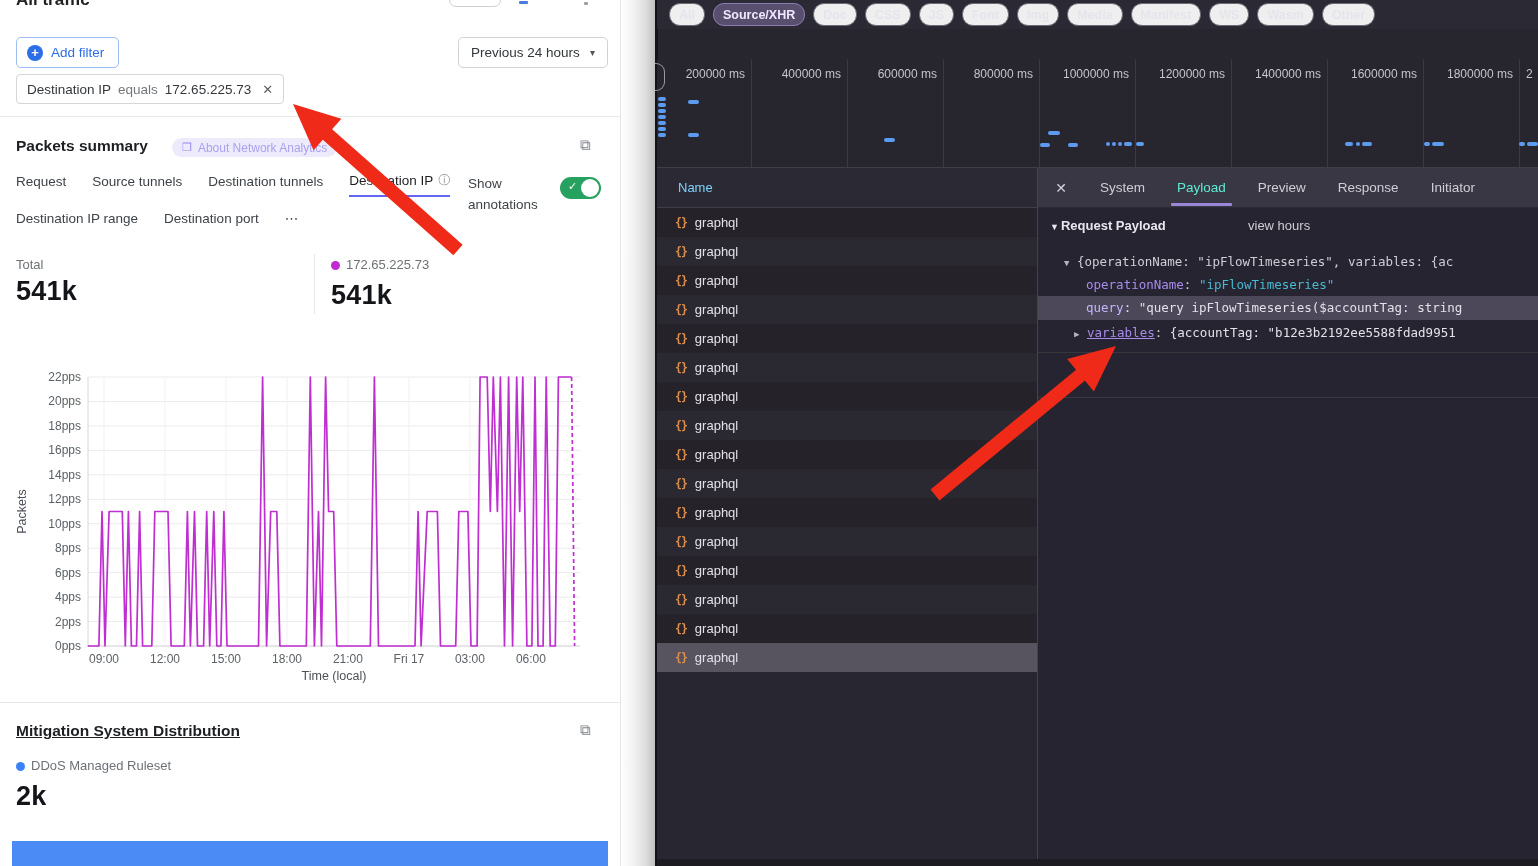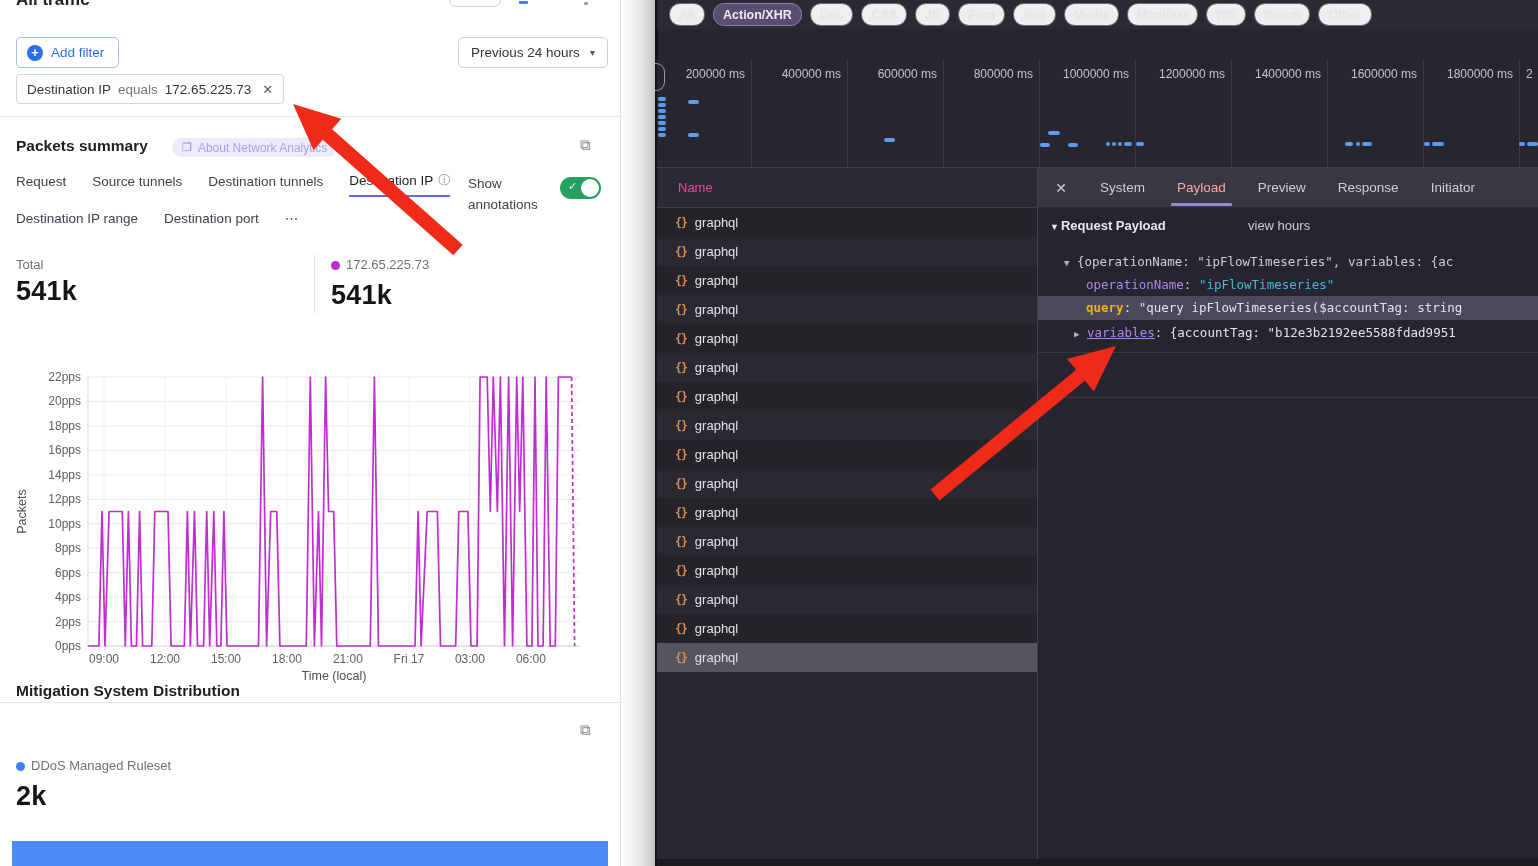"Action/XHR" button.pill { text: Action/XHR -> Source/XHR }
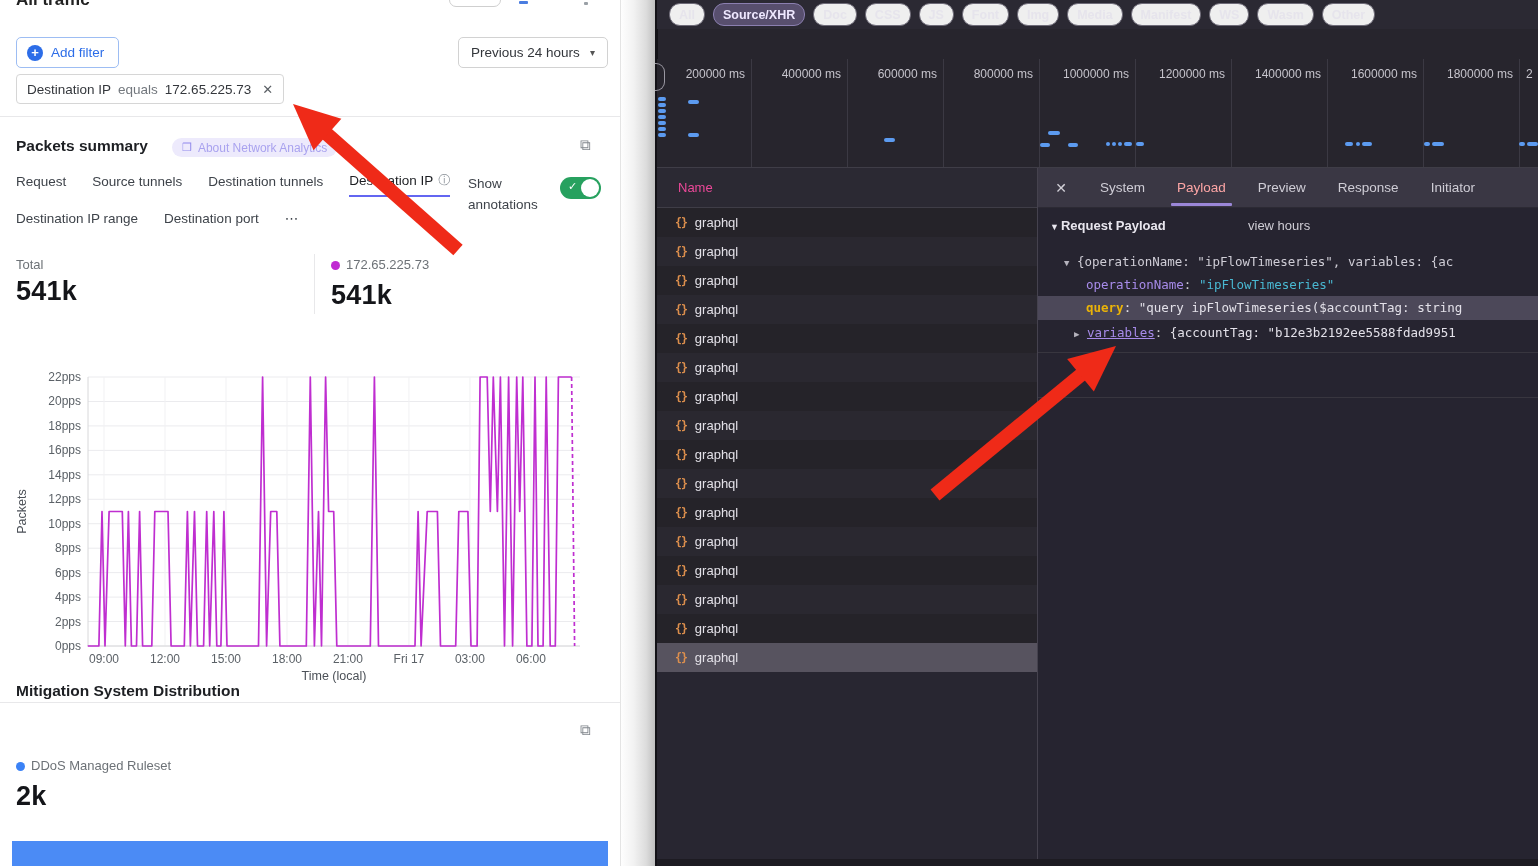"Name" #name-header { color: #ec4899 -> #7dd3fc }
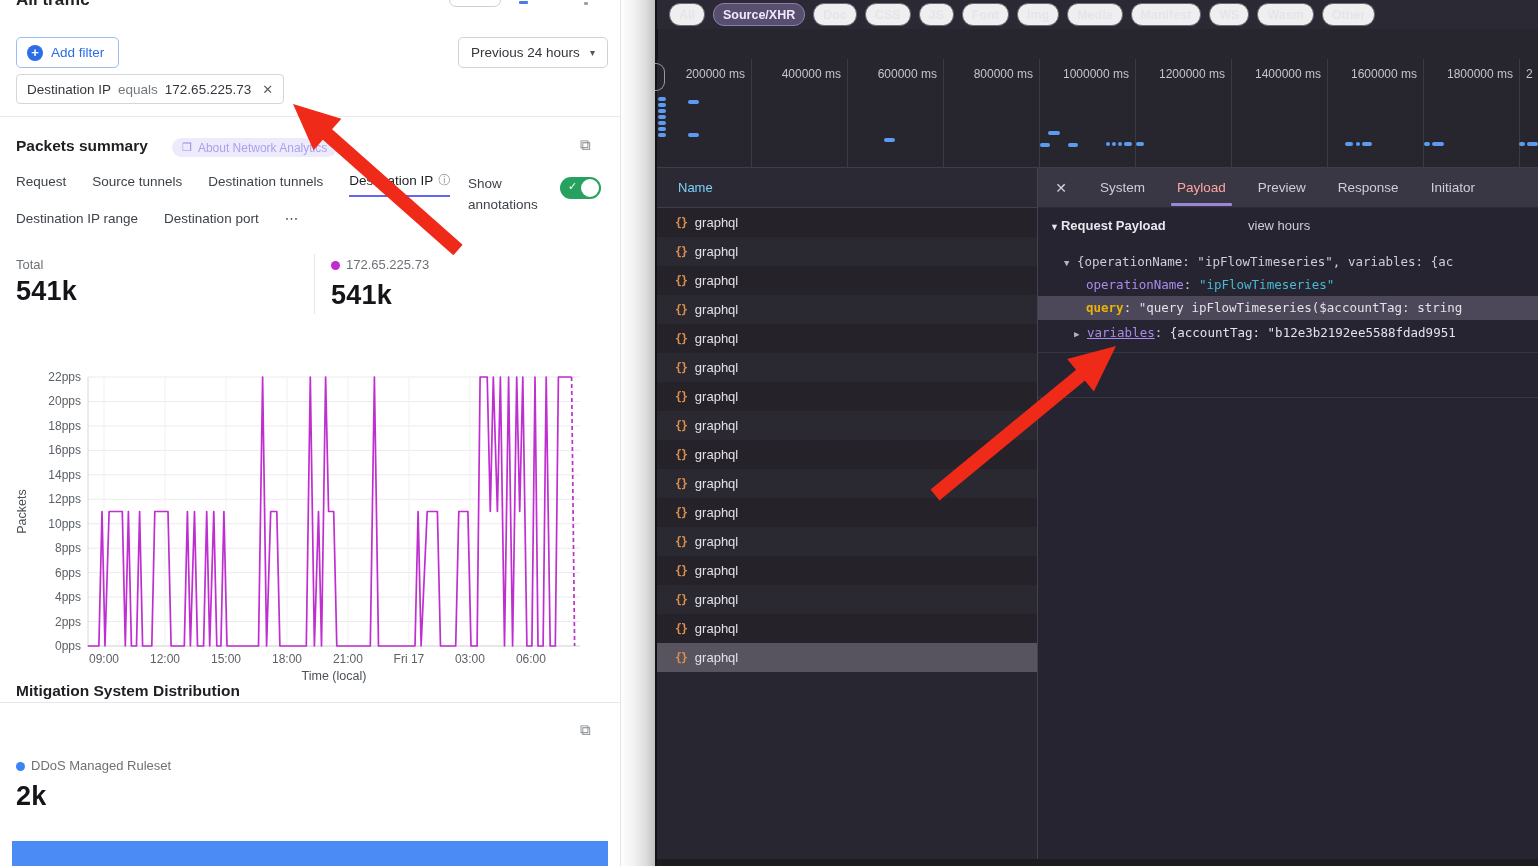"Payload" .insp-tab.active { color: #fca5a5 -> #5eead4 }
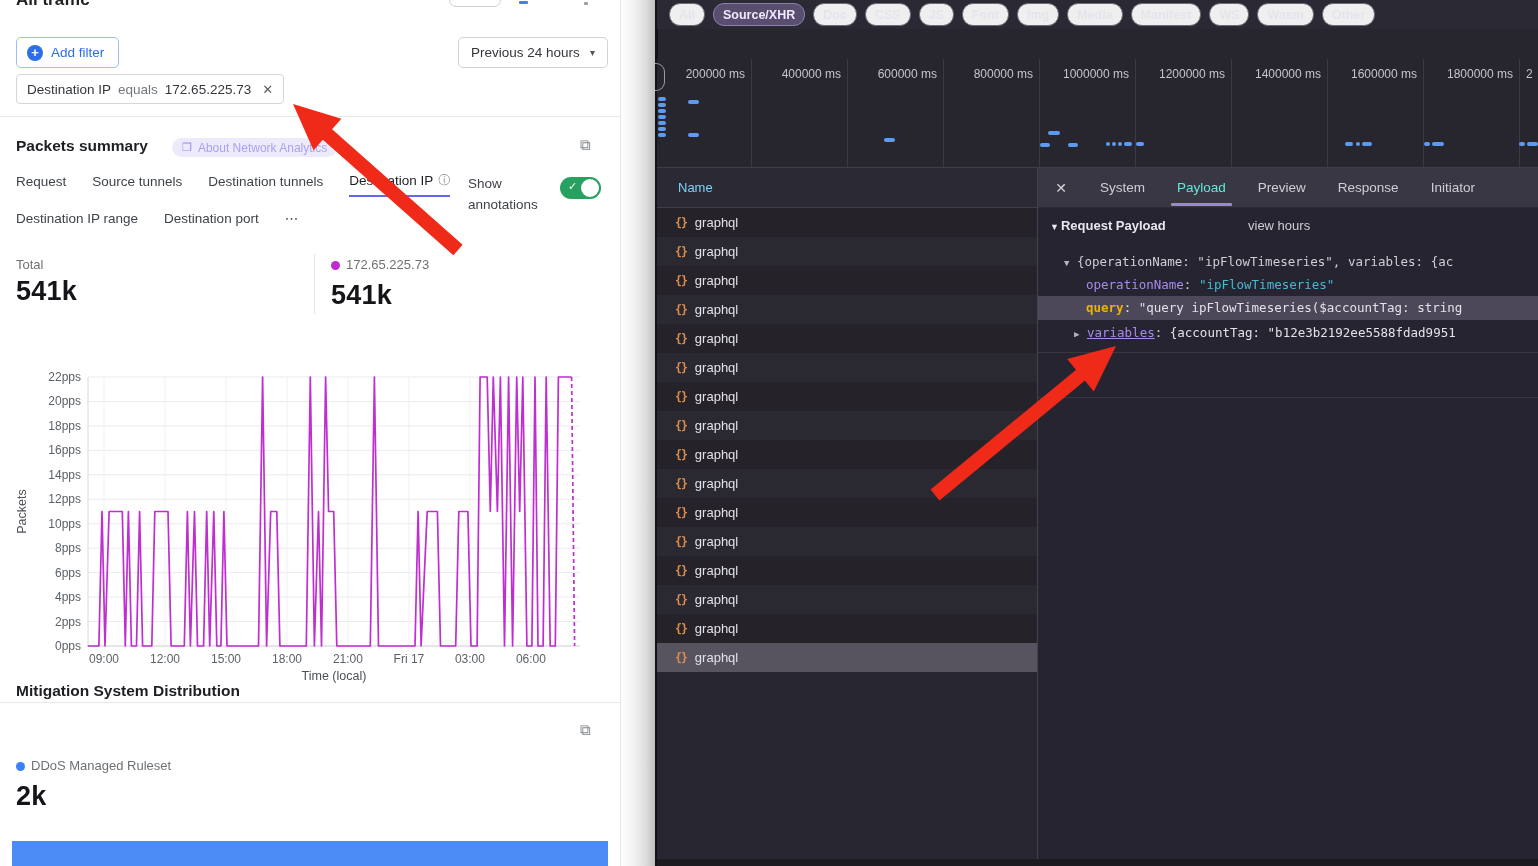"query" .k-light { color: #eab308 -> #c4b5fd; font-weight: bold -> none }
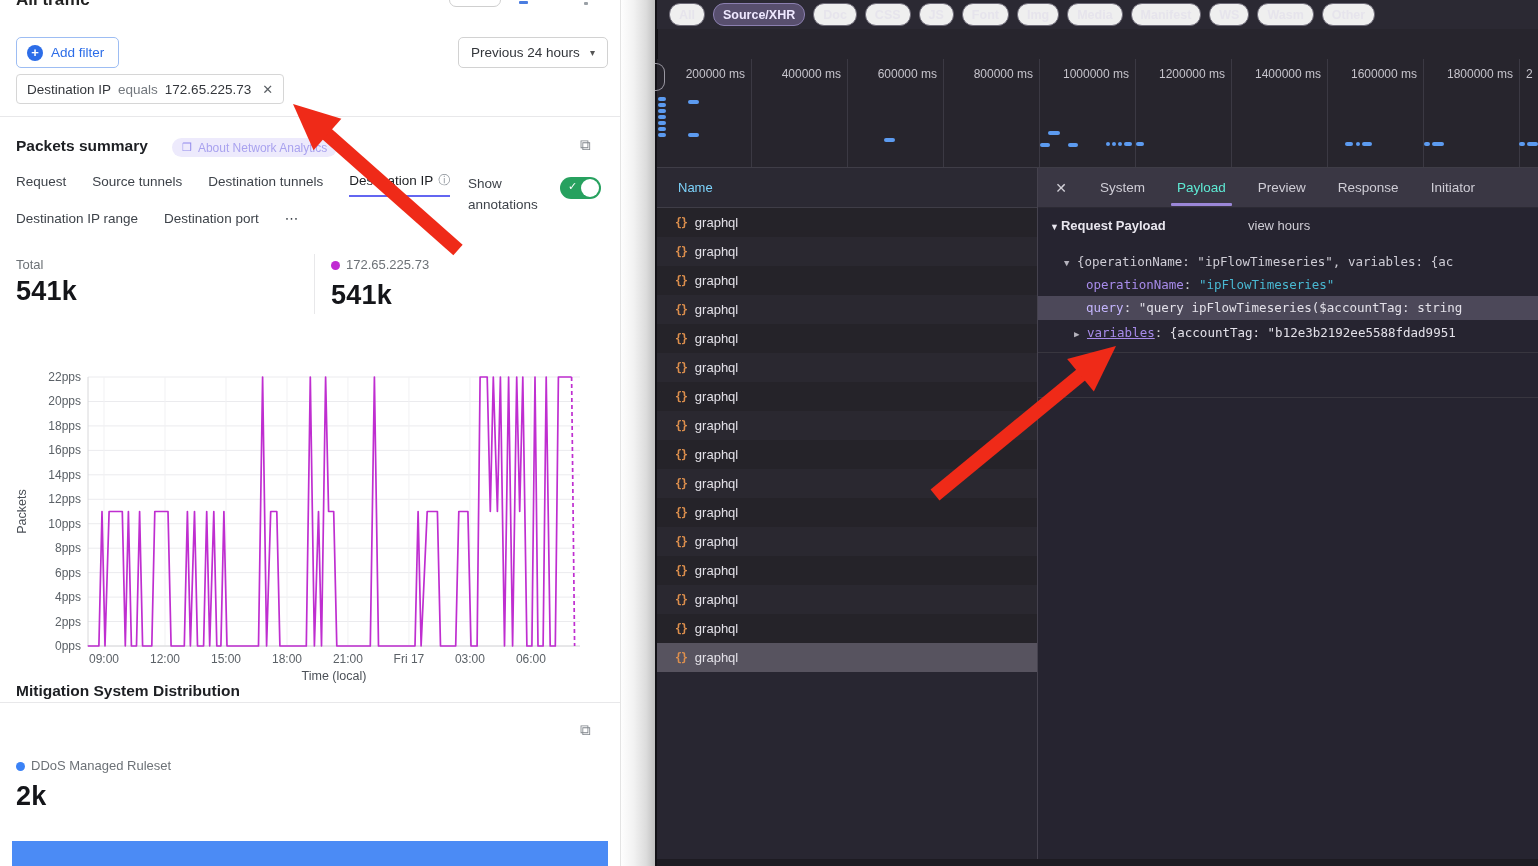"Mitigation System Distribution" div.abs { text-decoration: none -> underline; top: 682px -> 722px }
